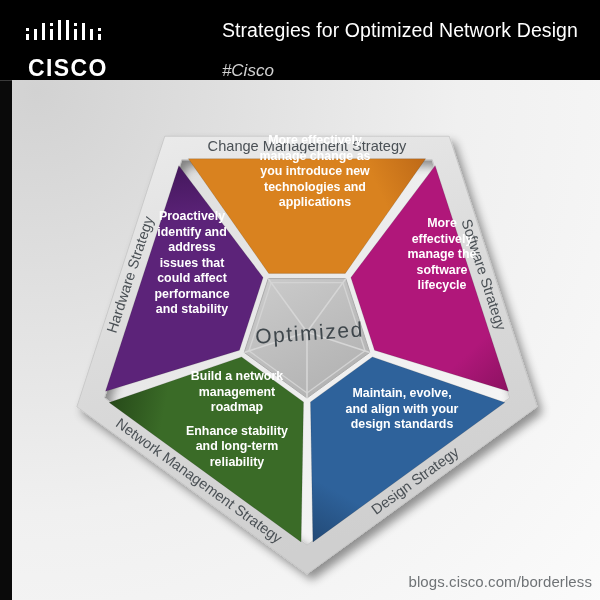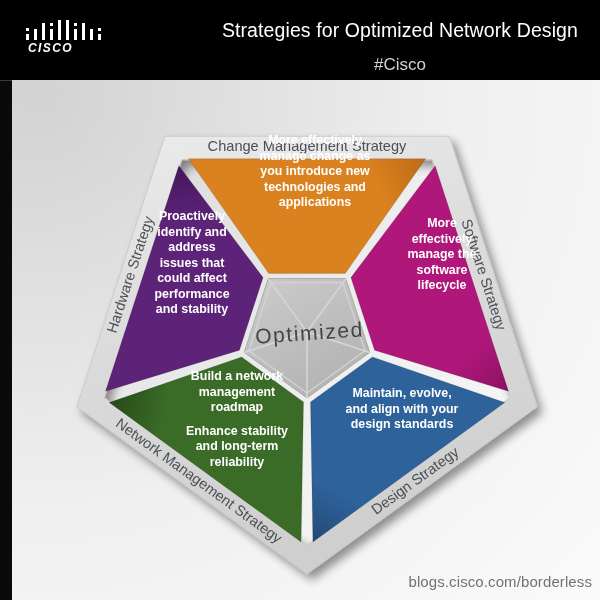"Strategies for Optimized Network Design" #title-wrap { text-align: center -> left }
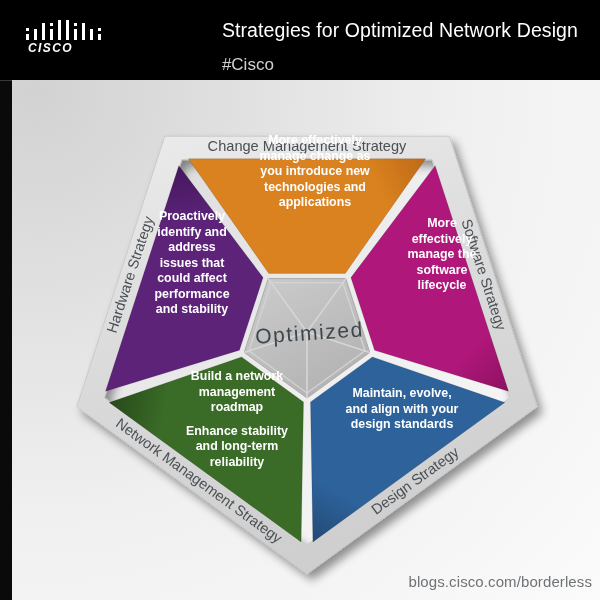"CISCO" #logo-word { font-size: 12px -> 23px; font-style: italic -> none; margin-top: 1px -> 15px }
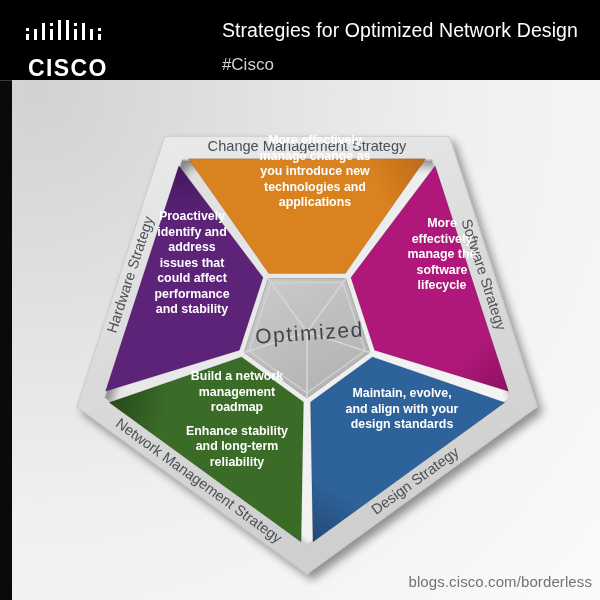"#Cisco" #doc-subtitle { font-style: none -> italic; margin-top: 12px -> 18px }
